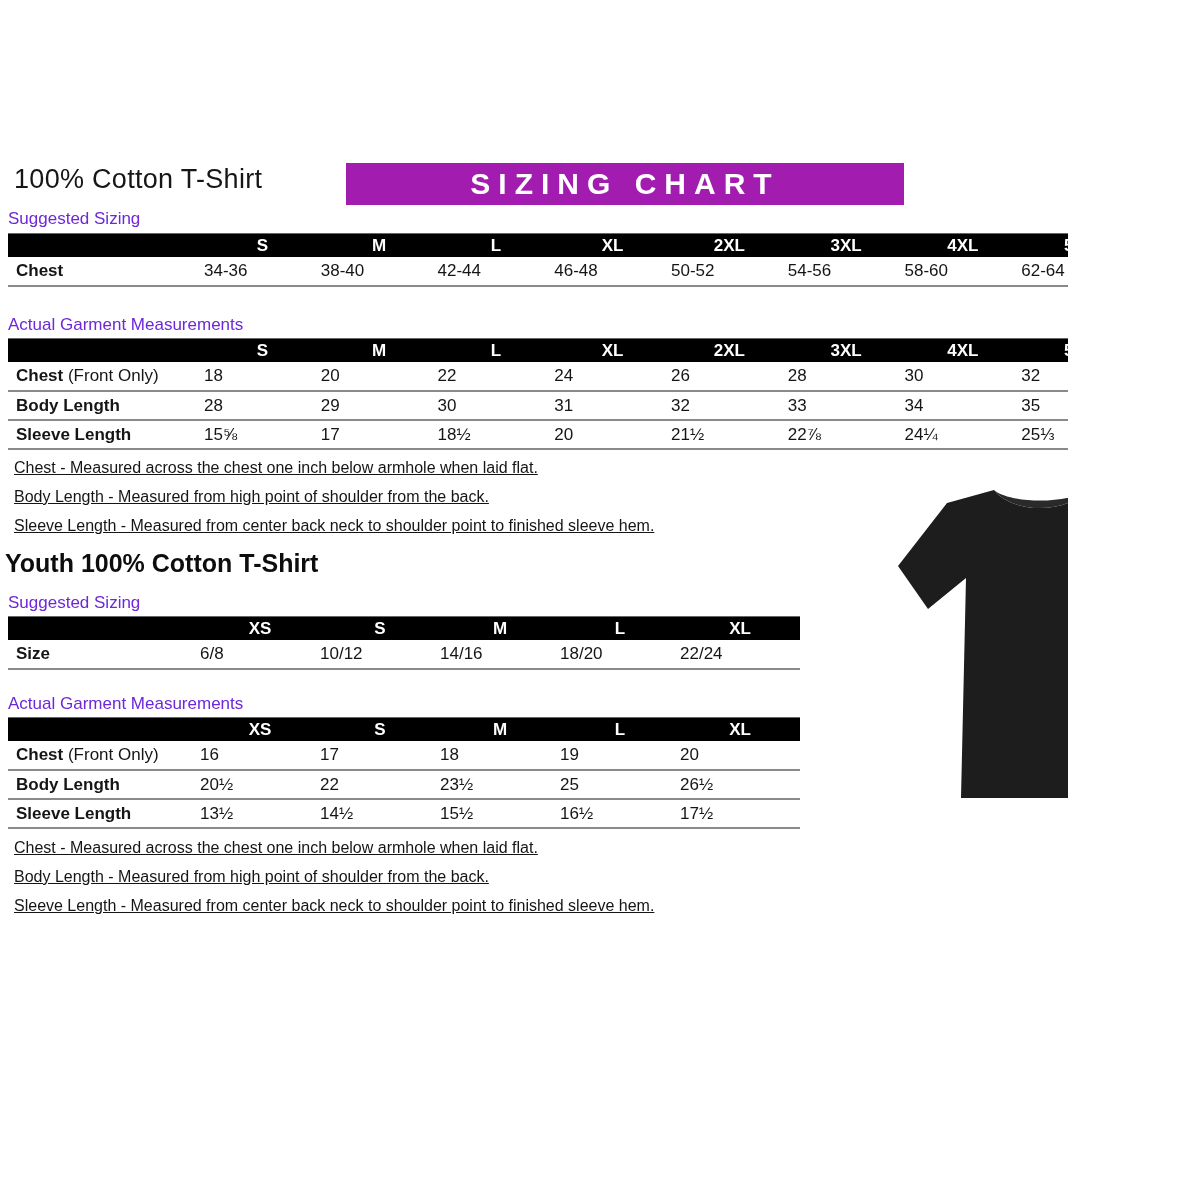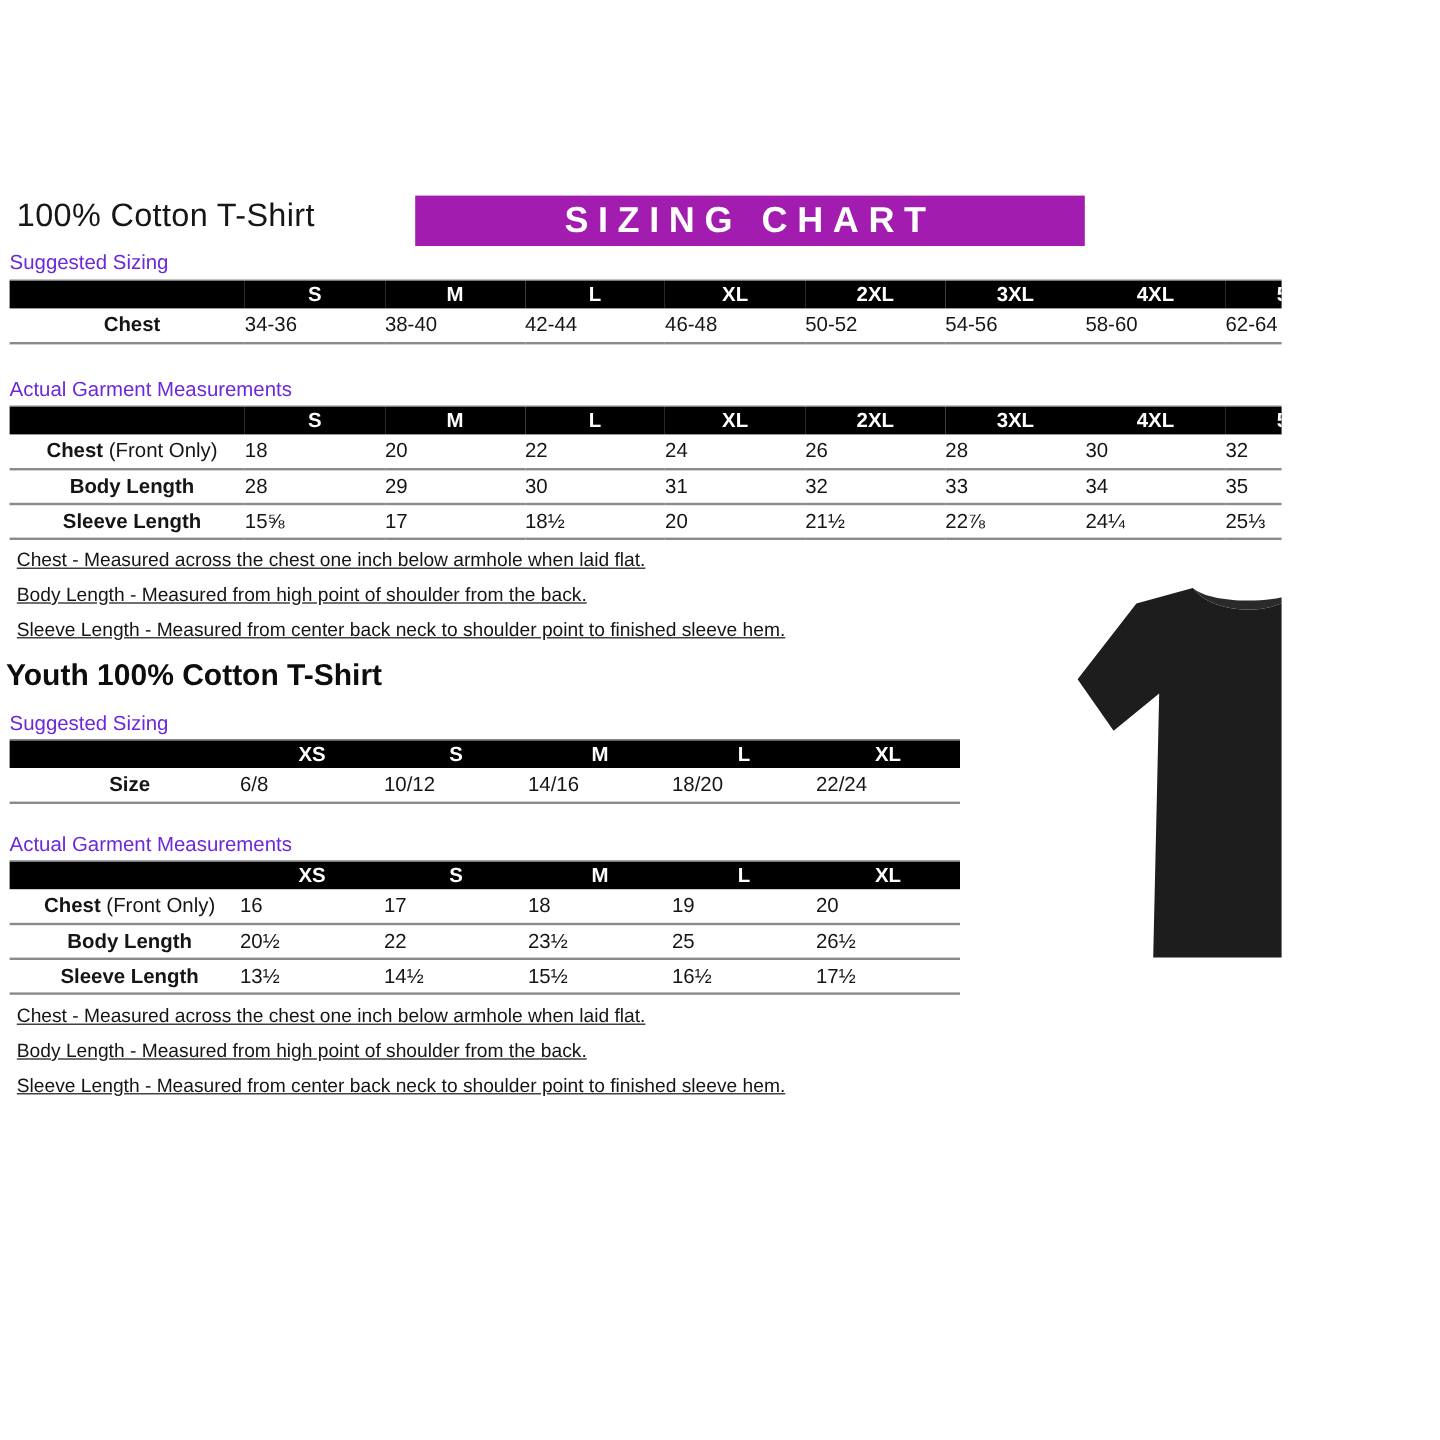"Chest" .size-table .label-col { text-align: center -> left }
